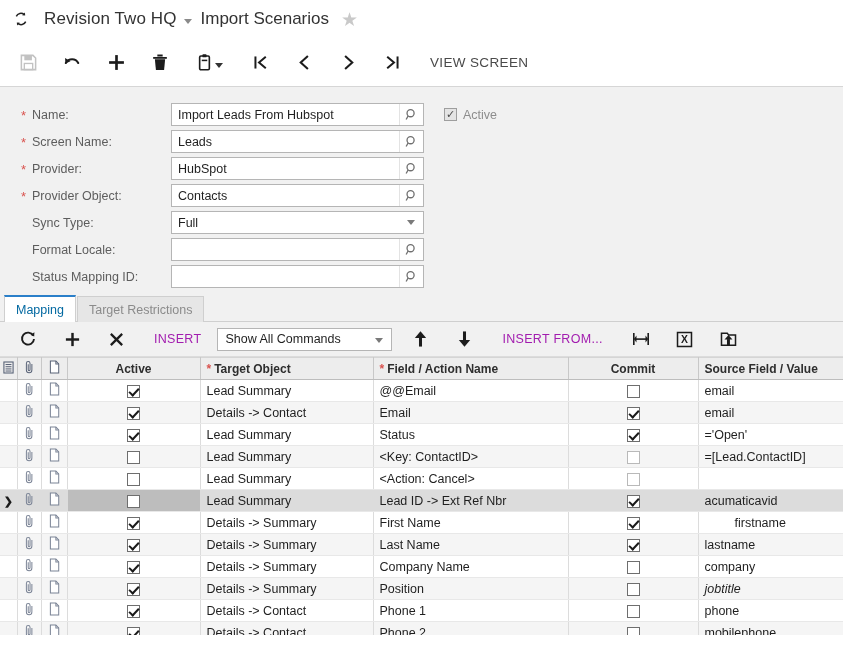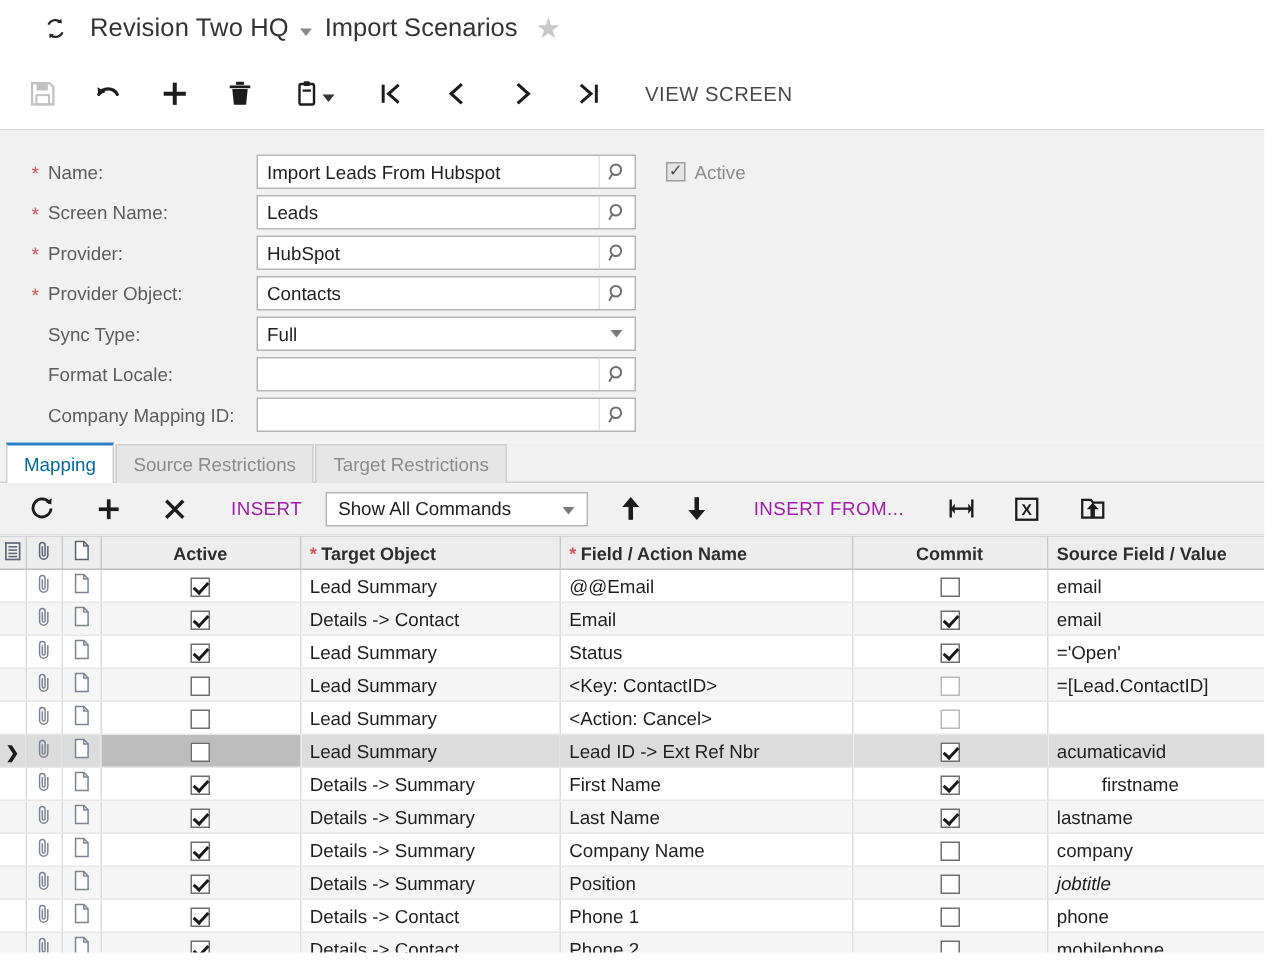"Revision Two HQ" .titlebar { padding-left: 28px -> 12px }
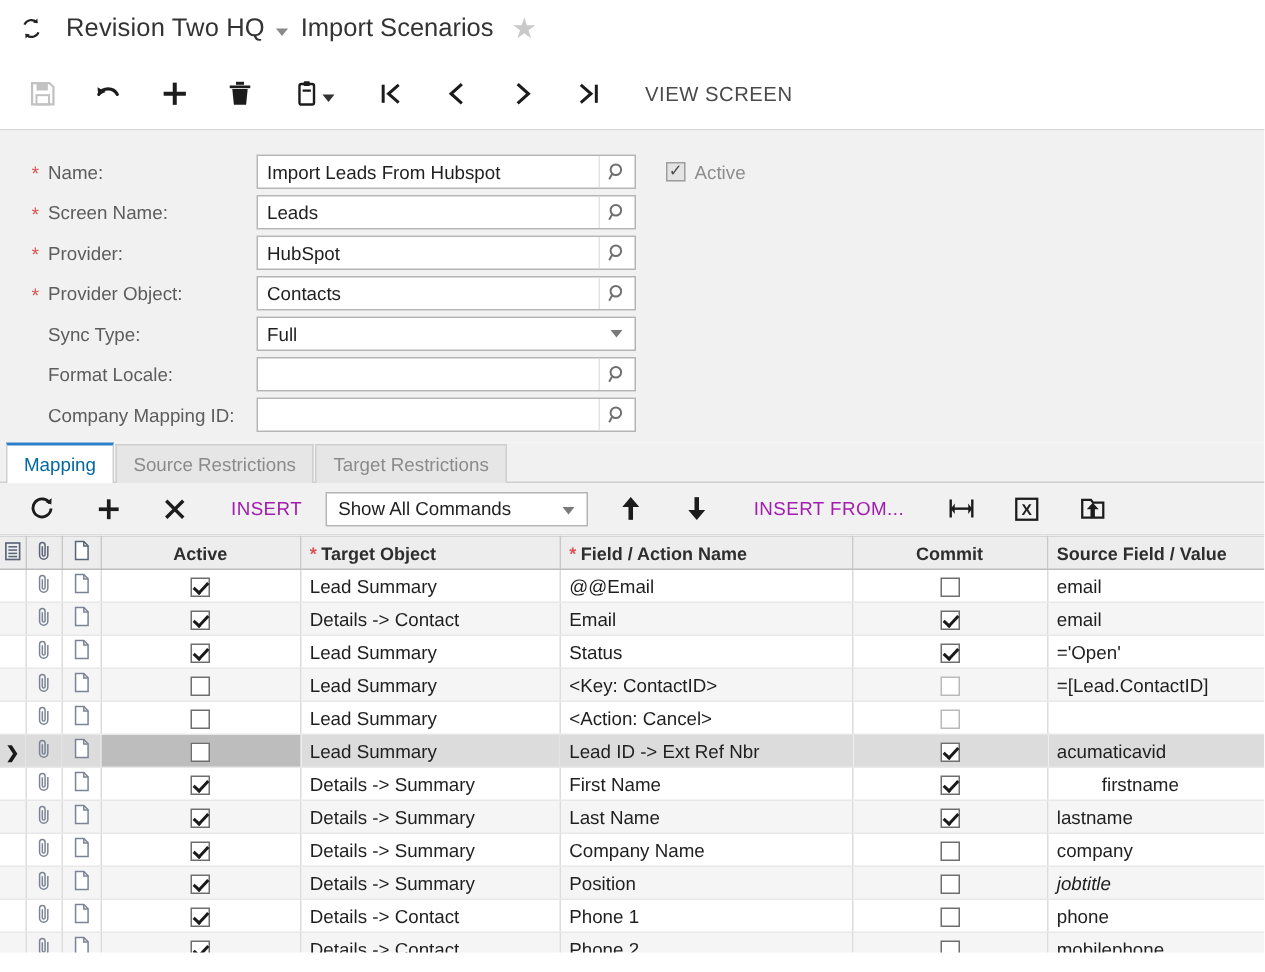"Company Mapping ID:" span { text: Company -> Status }
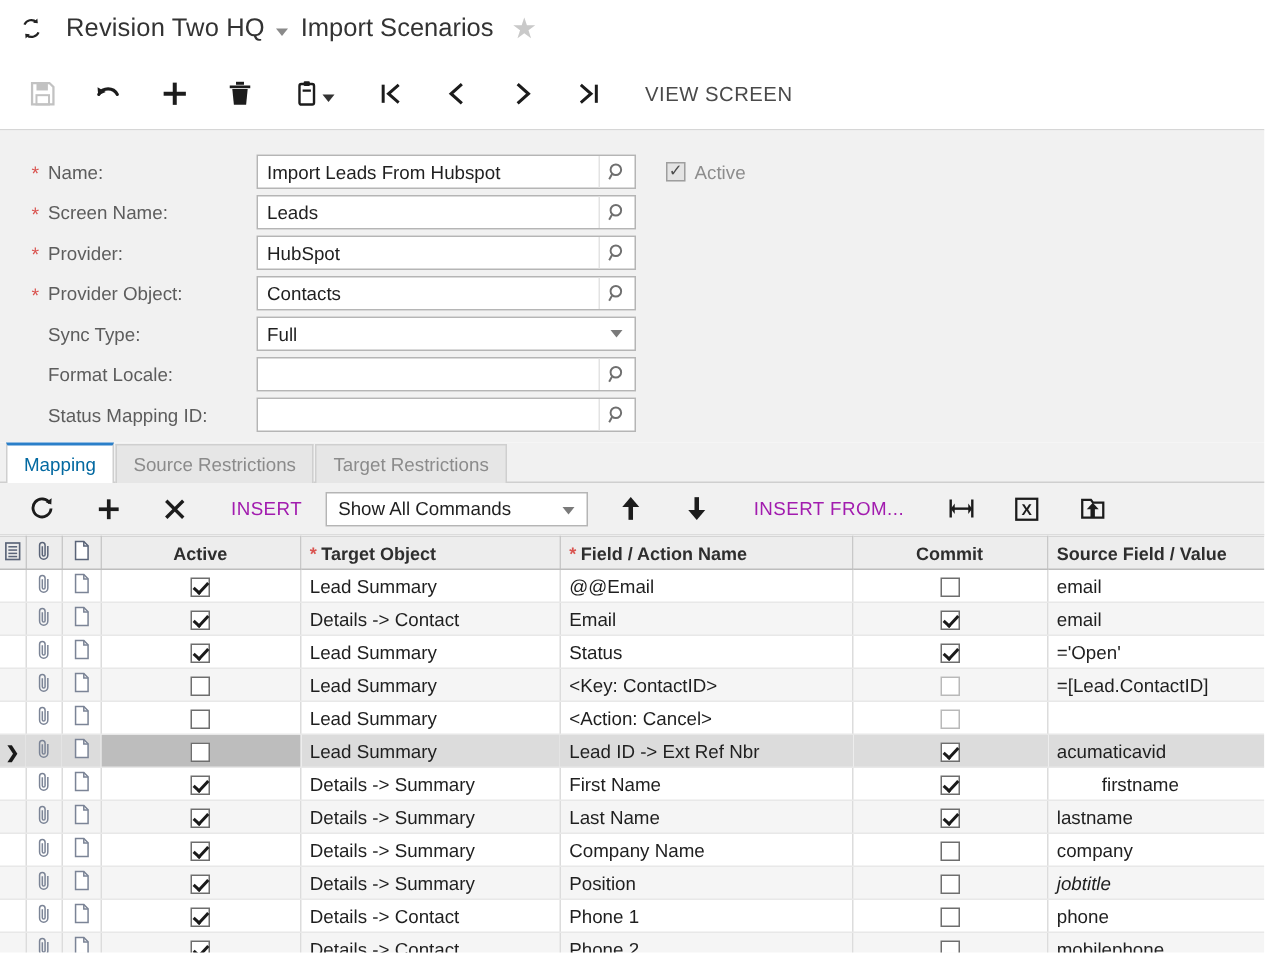"Source Restrictions" div.tab { html: <div>Source Restrictions</div> -> none }
